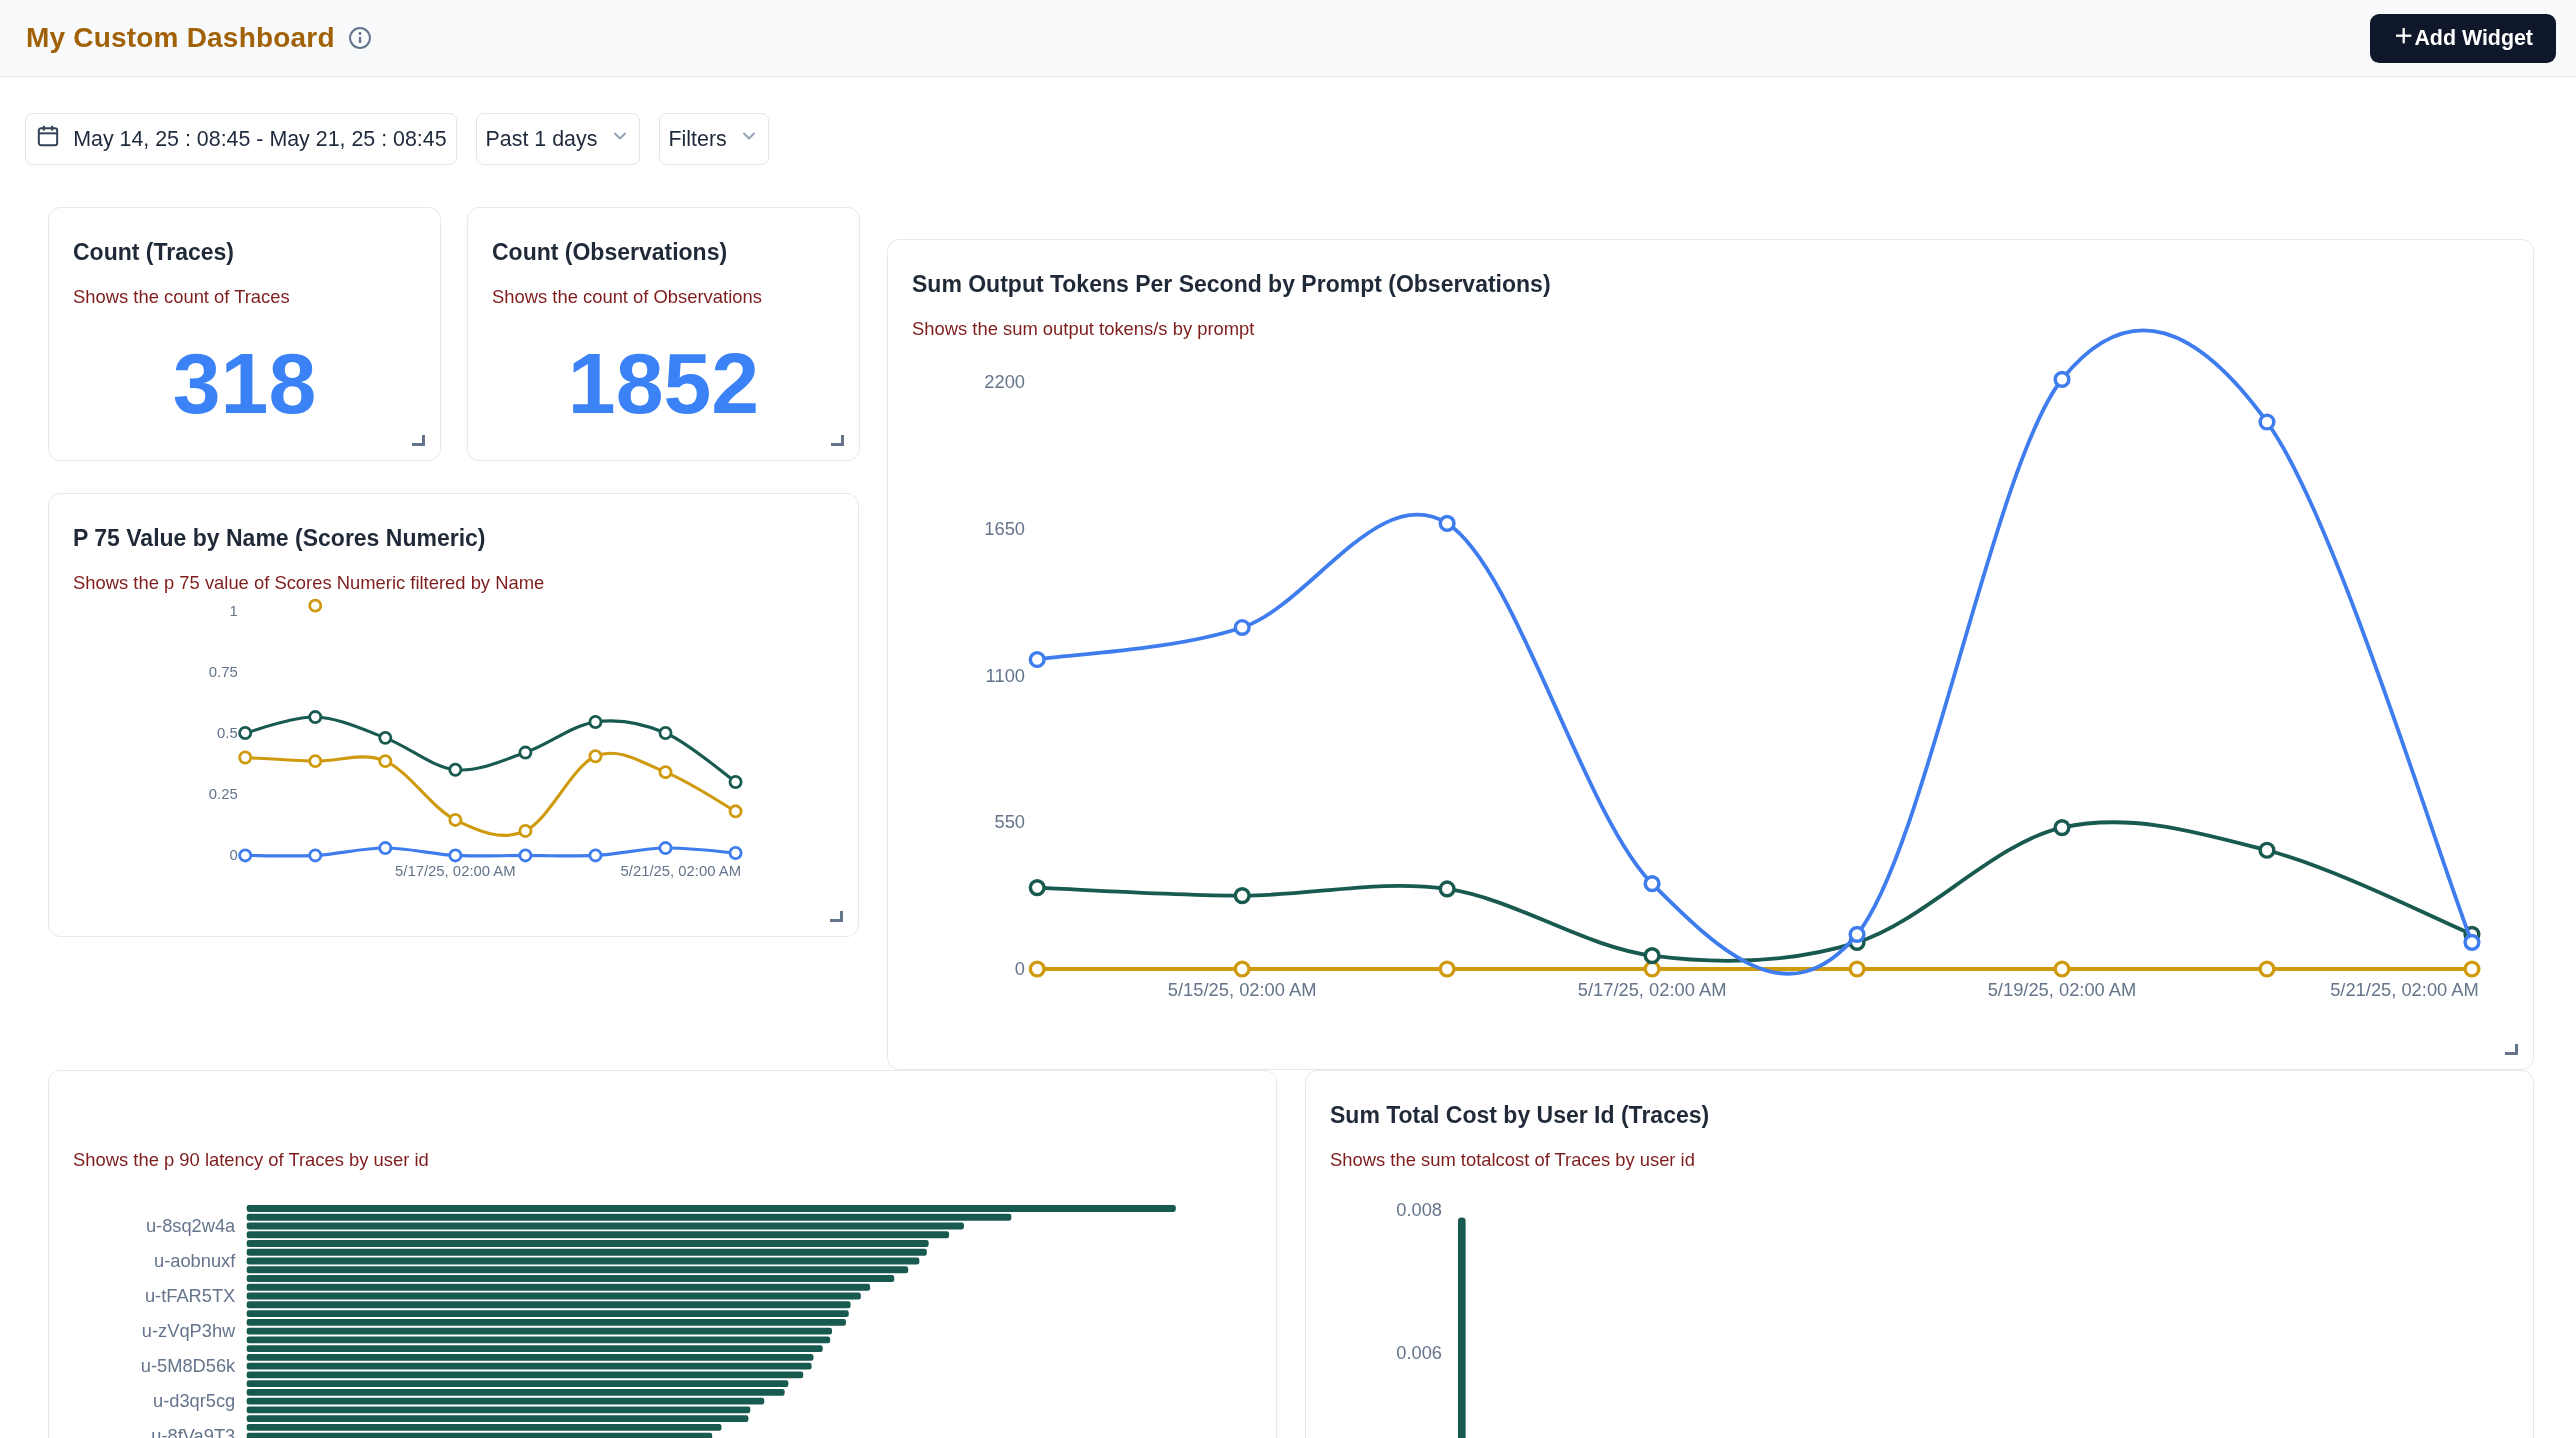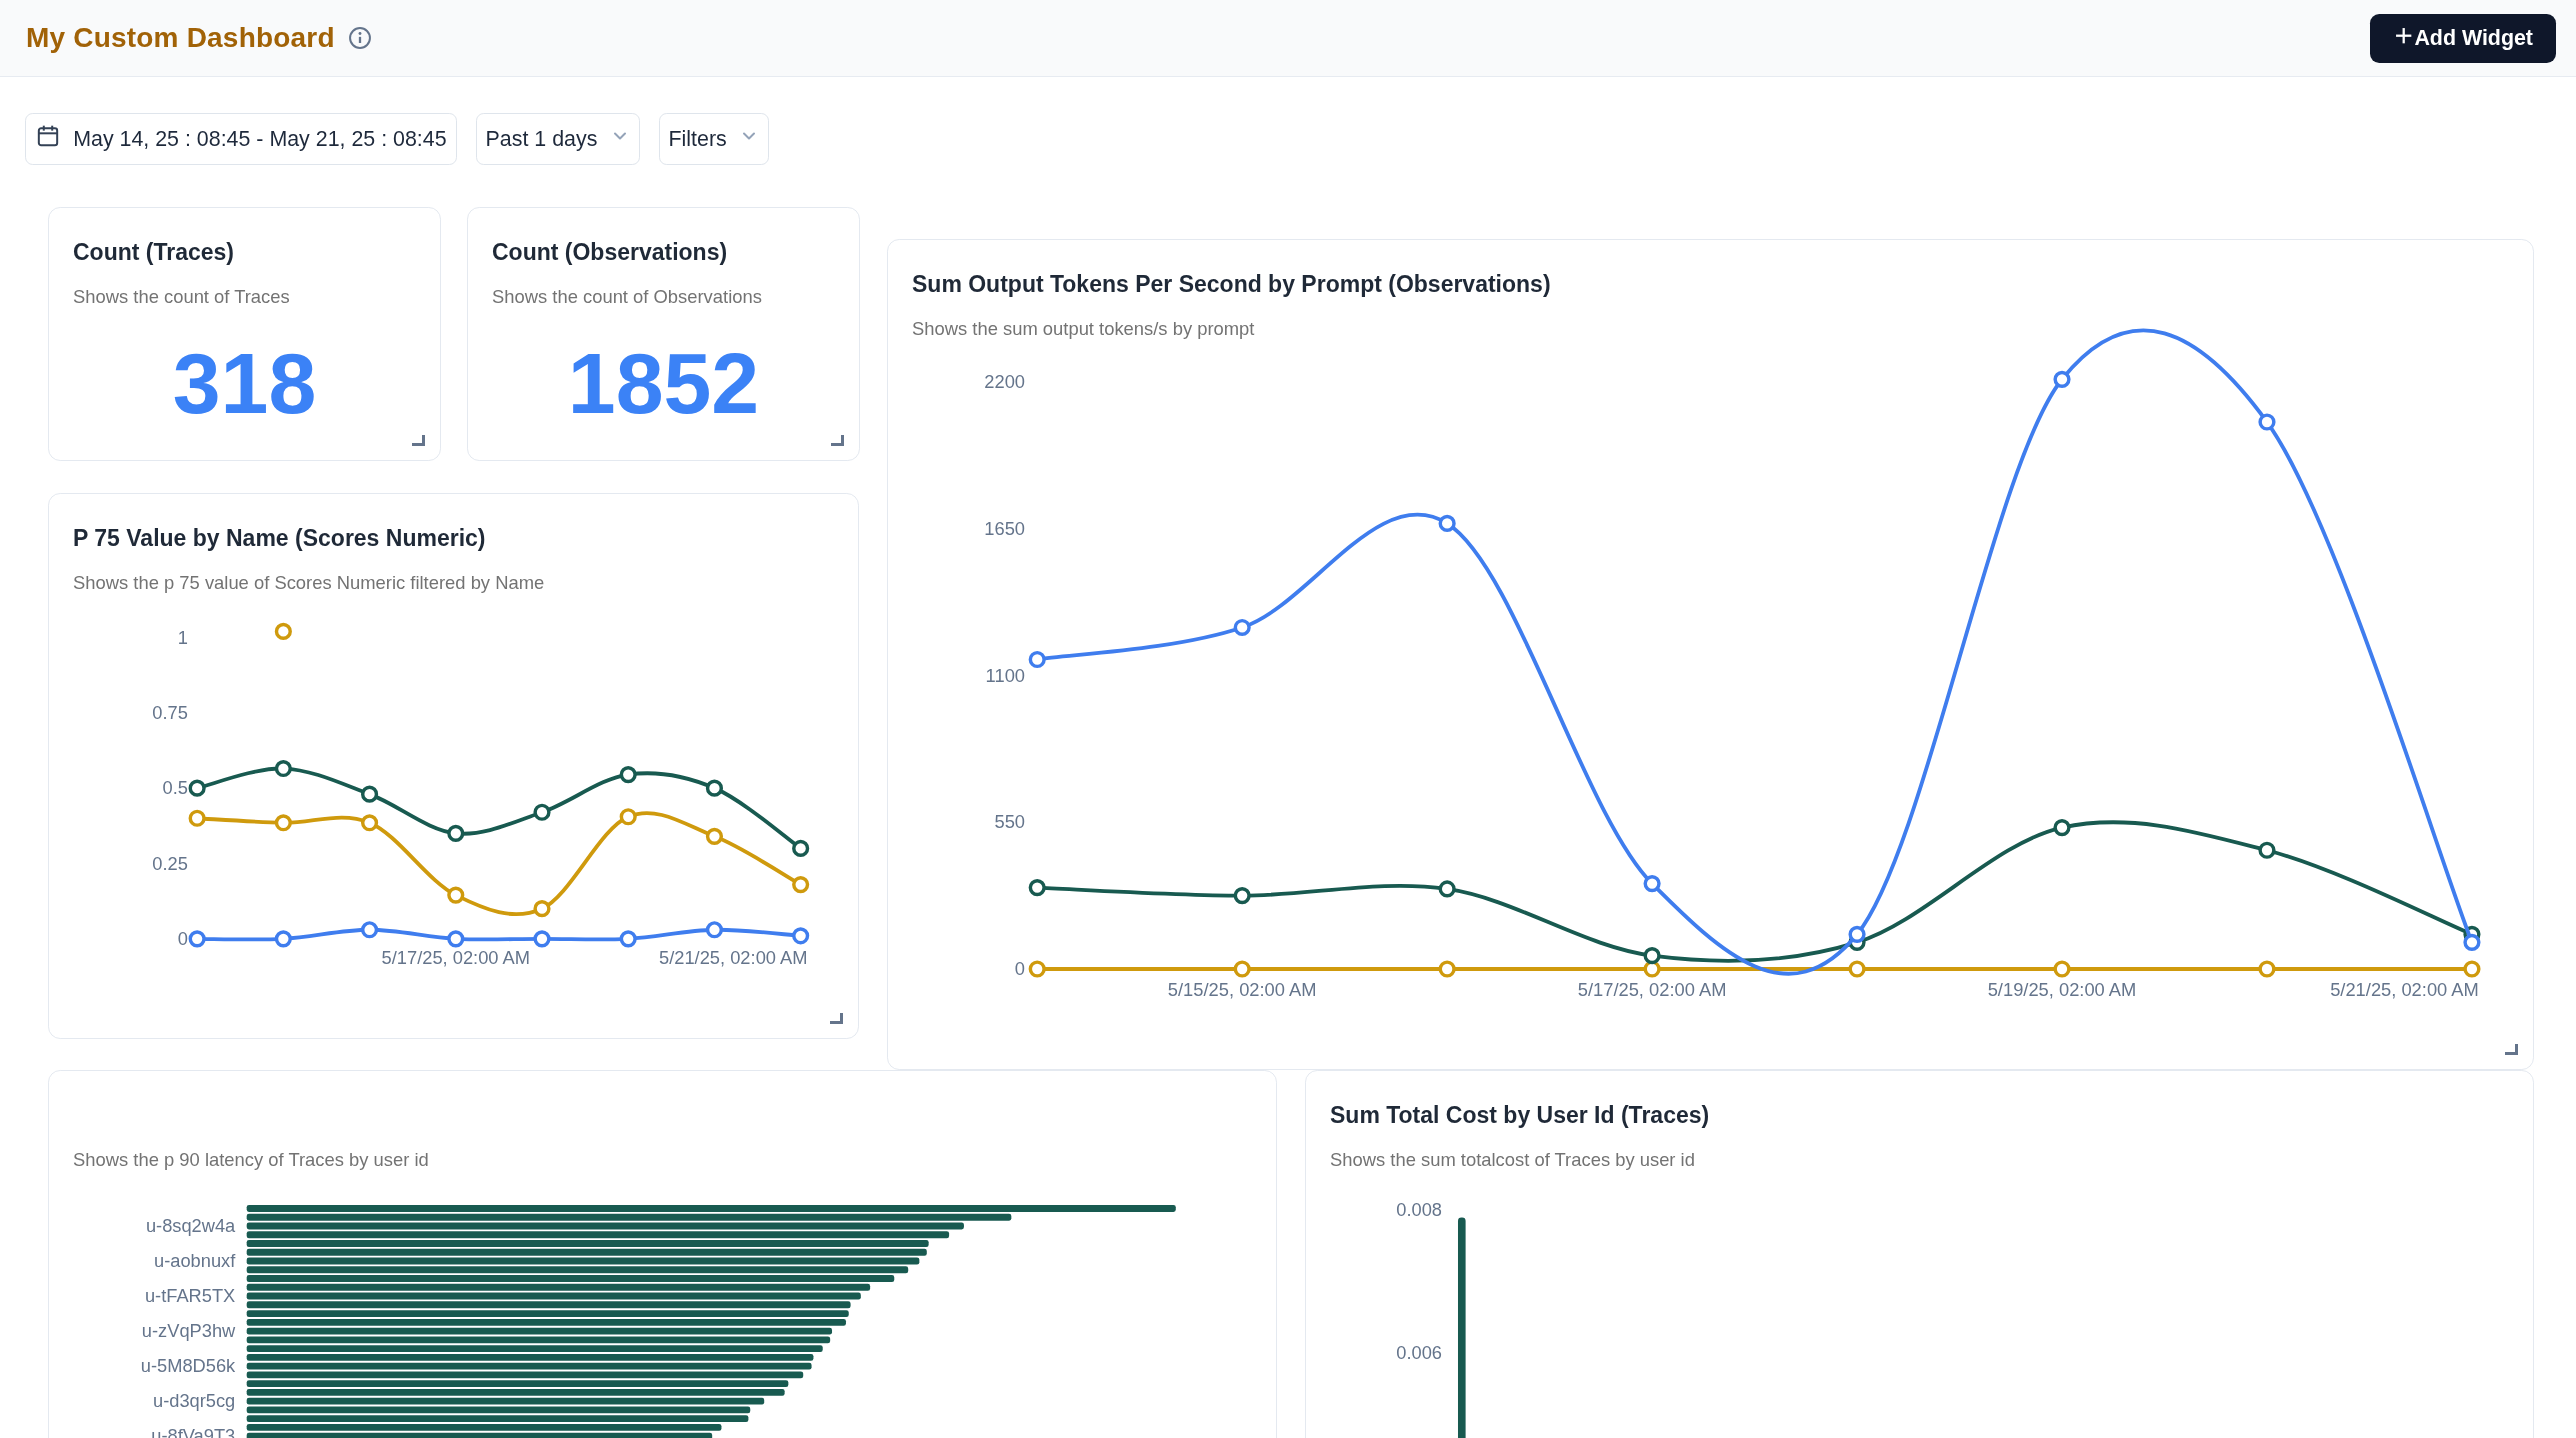"Shows the count of Traces" .card-sub { color: #737373 -> #7f1d1d }
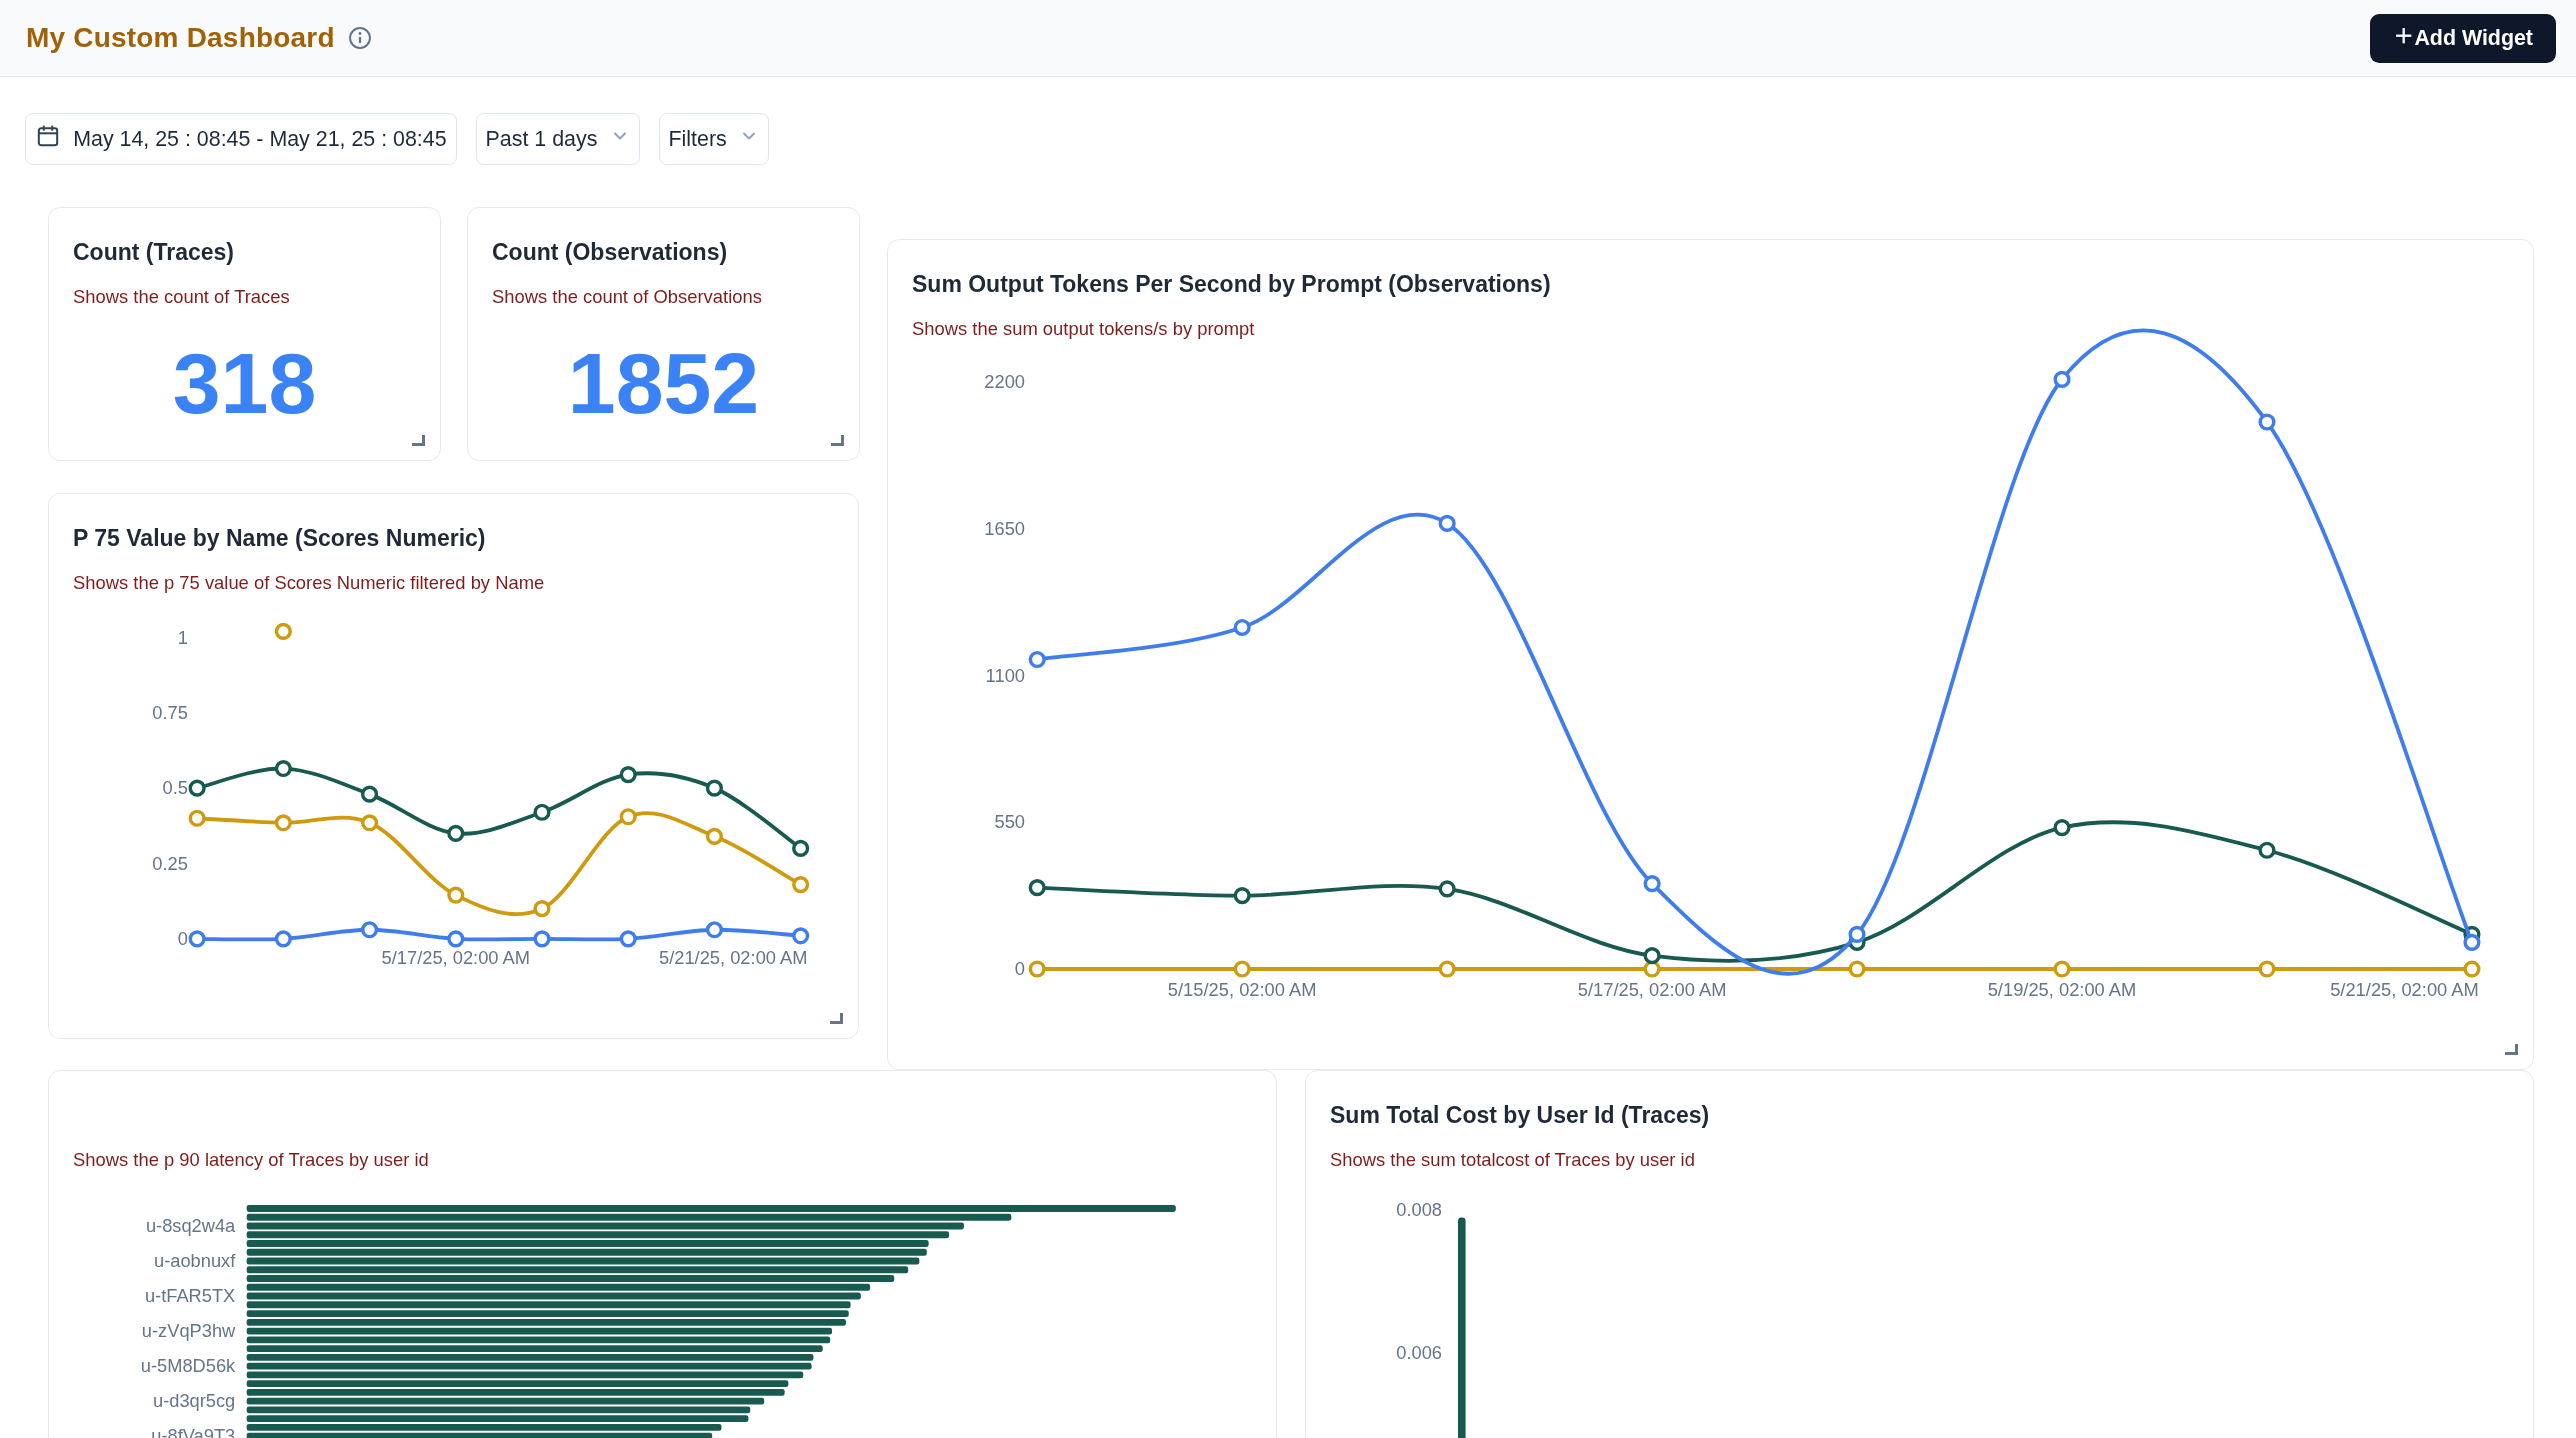"P 75 Value by Name" #card-p75 { height: 546px -> 444px }
